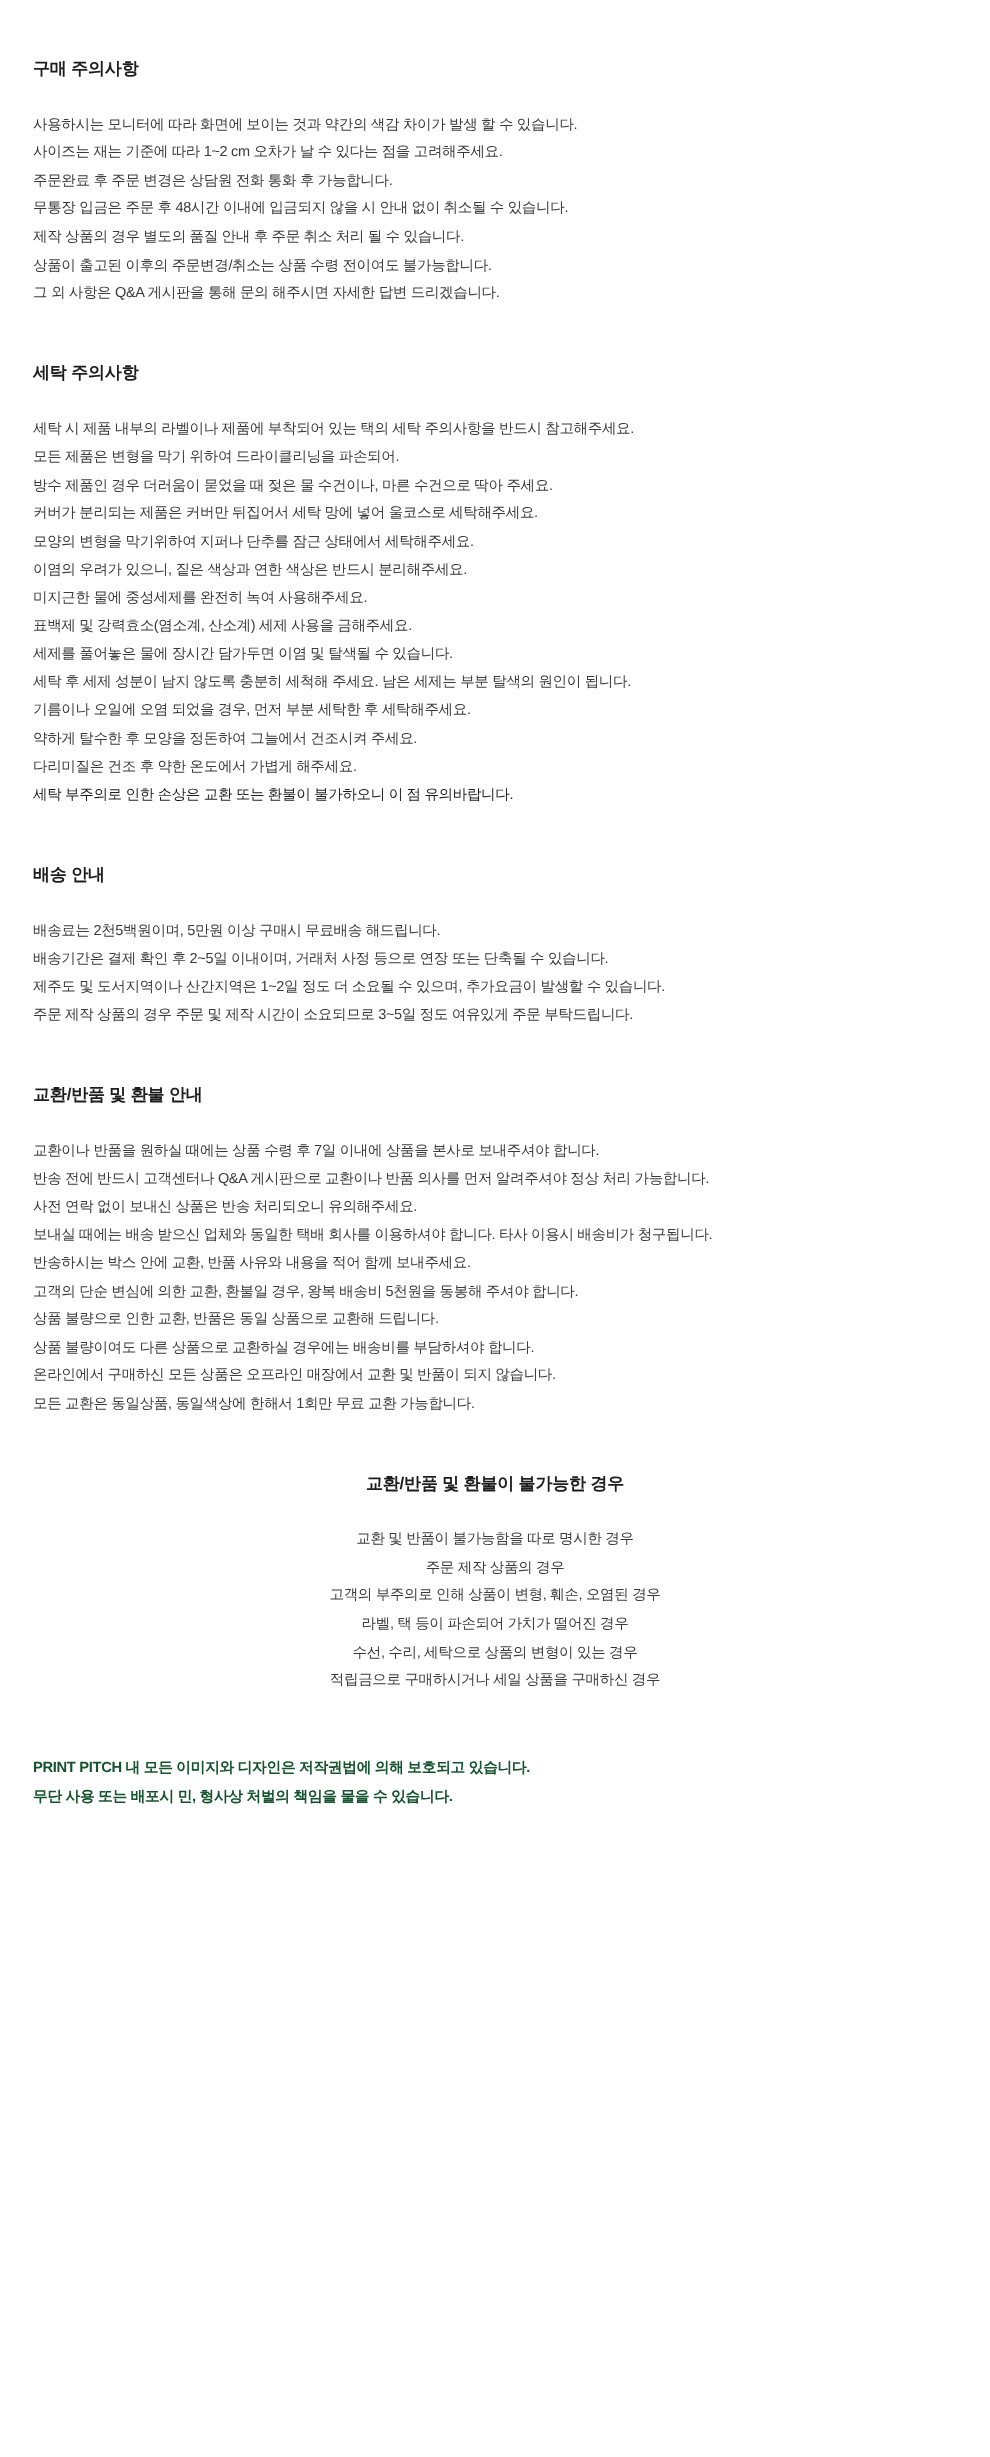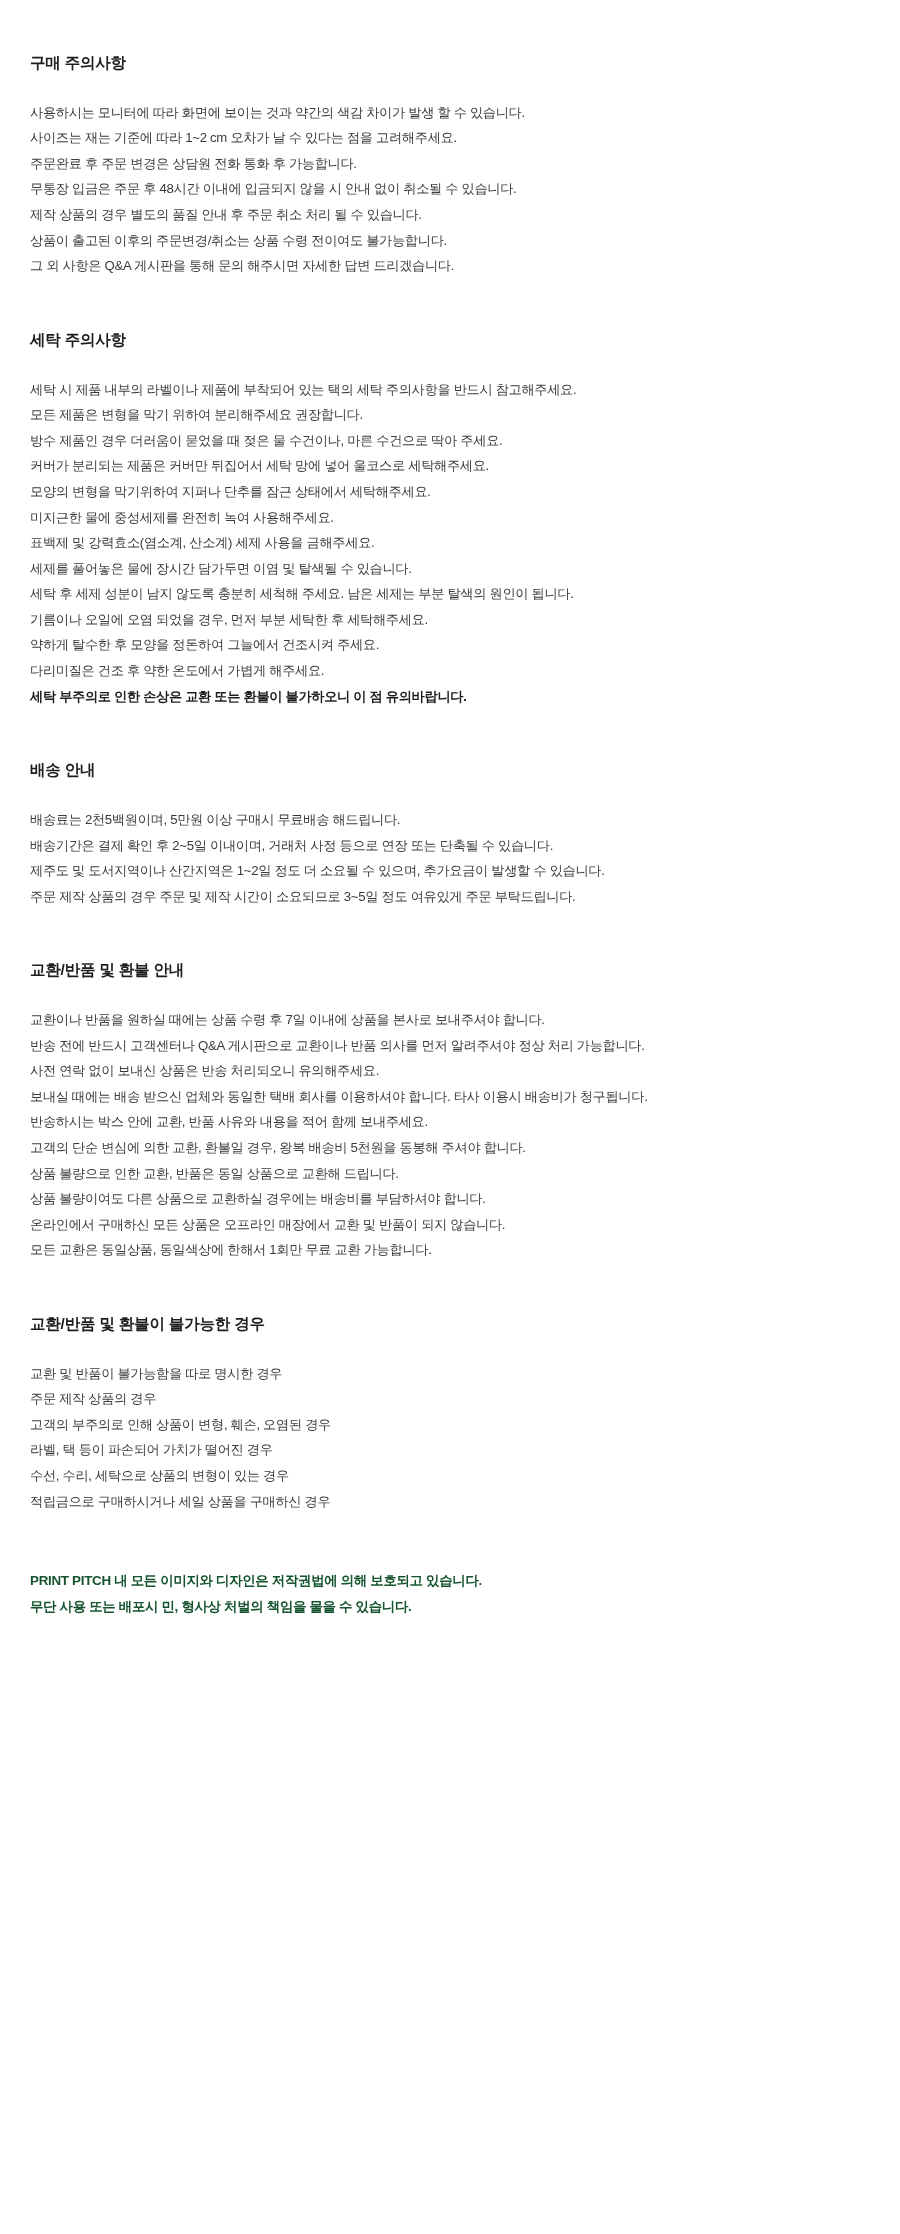"모든 제품은 변형을 막기 위하여" li { text: 분리해주세요 권장합니다 -> 드라이클리닝을 파손되어 }
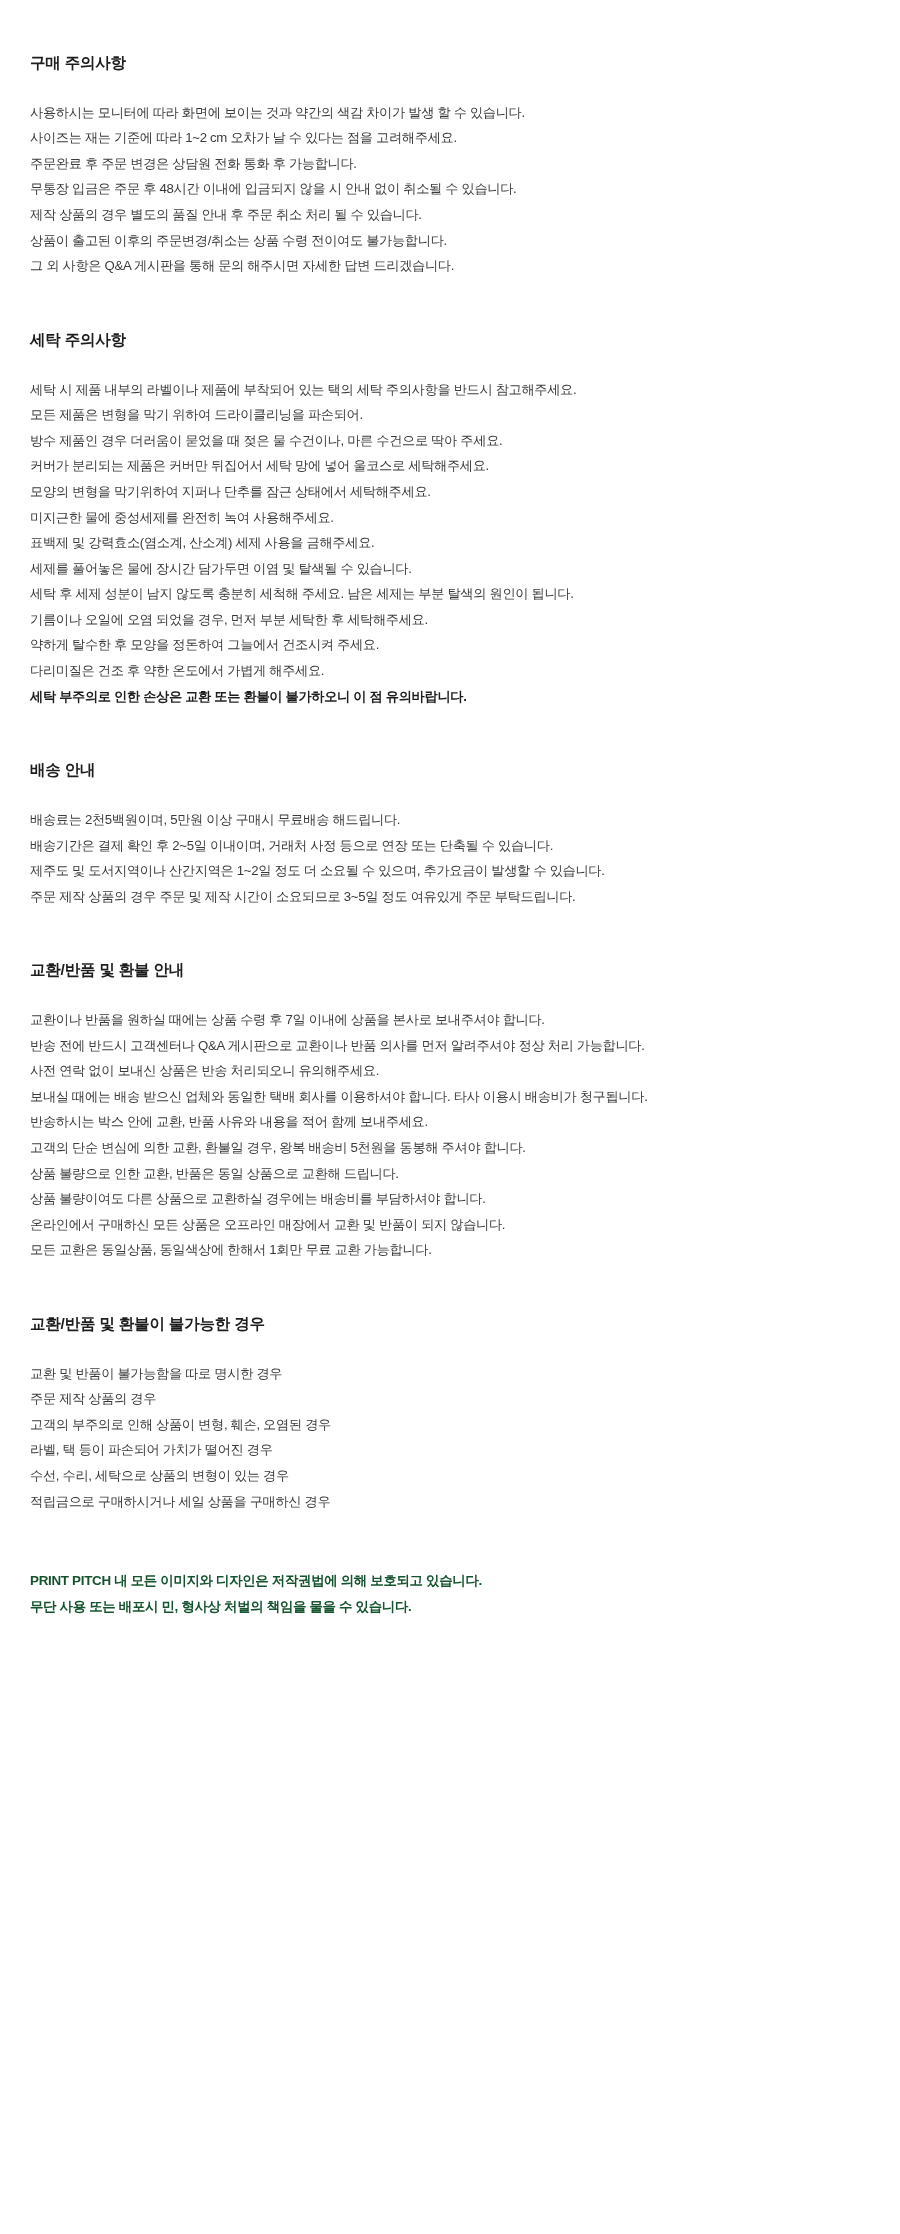"이염의 우려가 있으니, 짙은 색상과" li { html: none -> <li>이염의 우려가 있으니, 짙은 색상과 연한 색상은 반드시 분리해주세요.</li> }
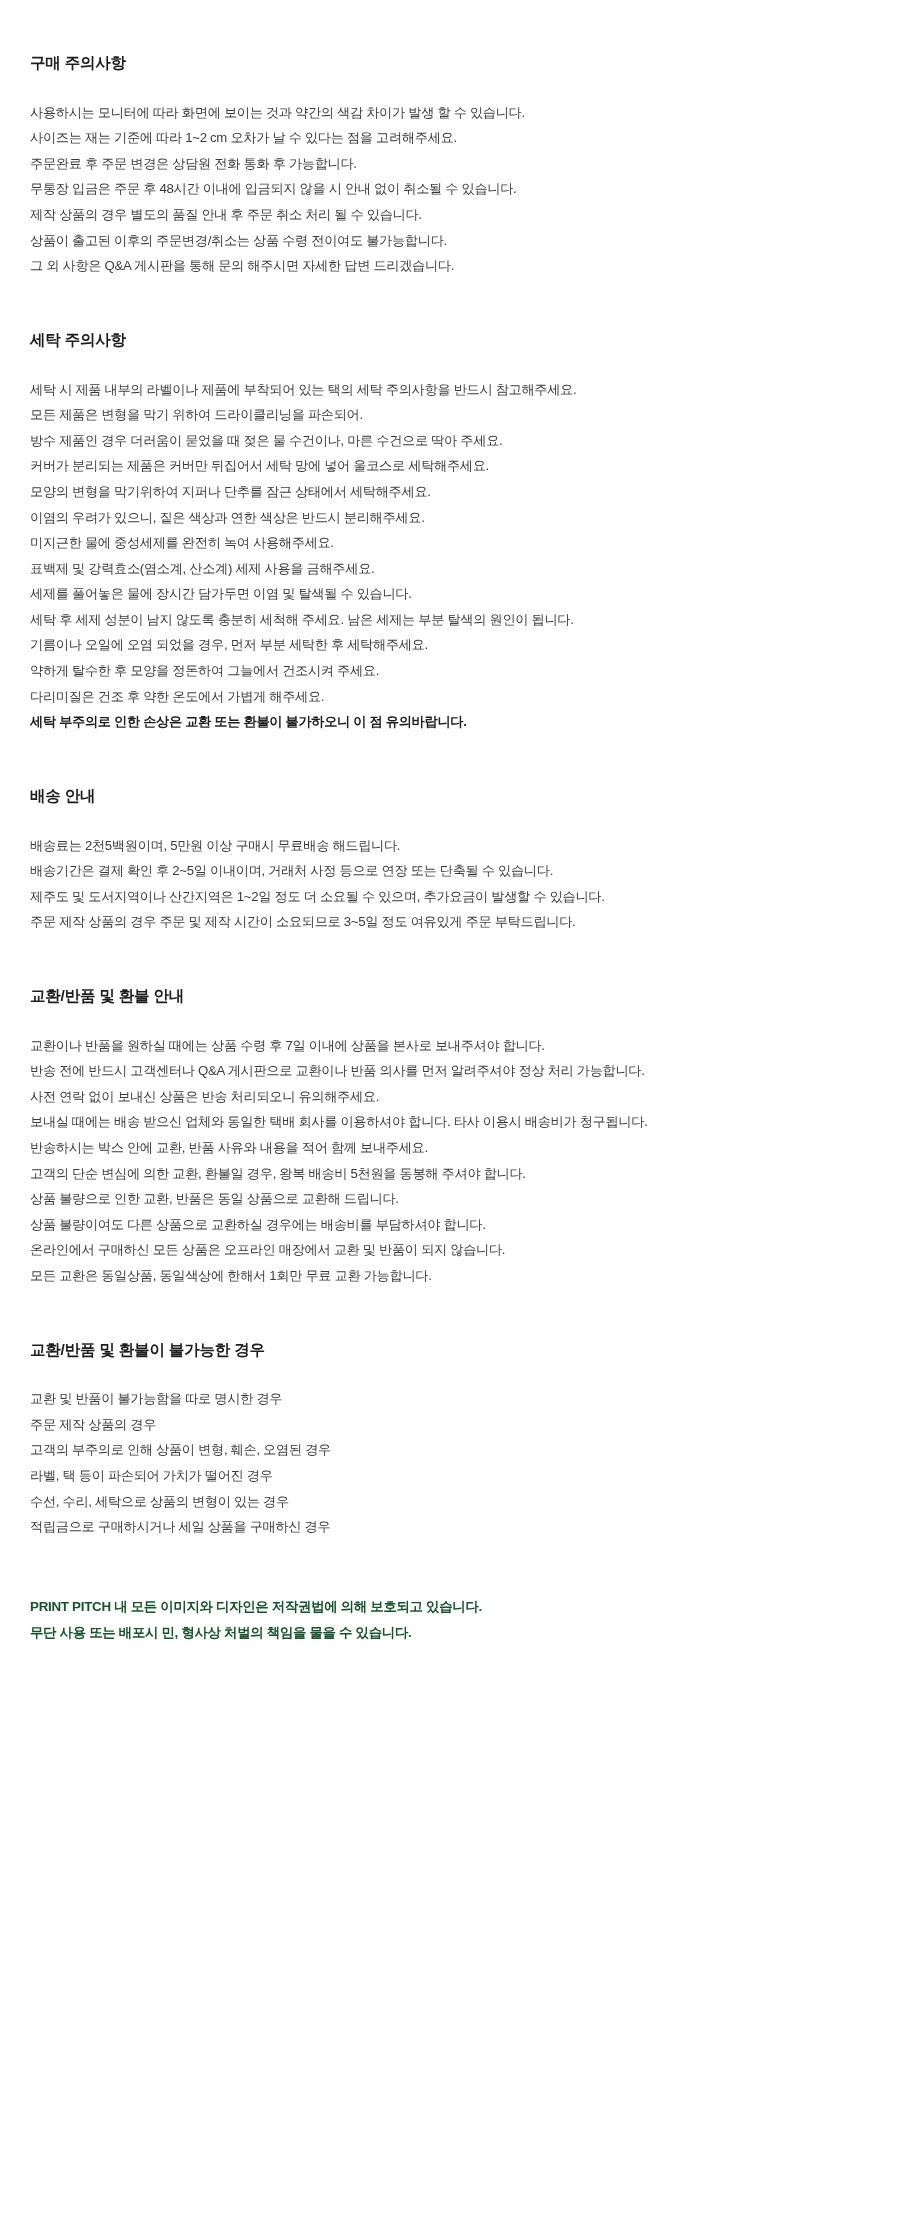"세탁 부주의로 인한 손상은 교환" .lines li.bold { font-weight: bold -> normal }
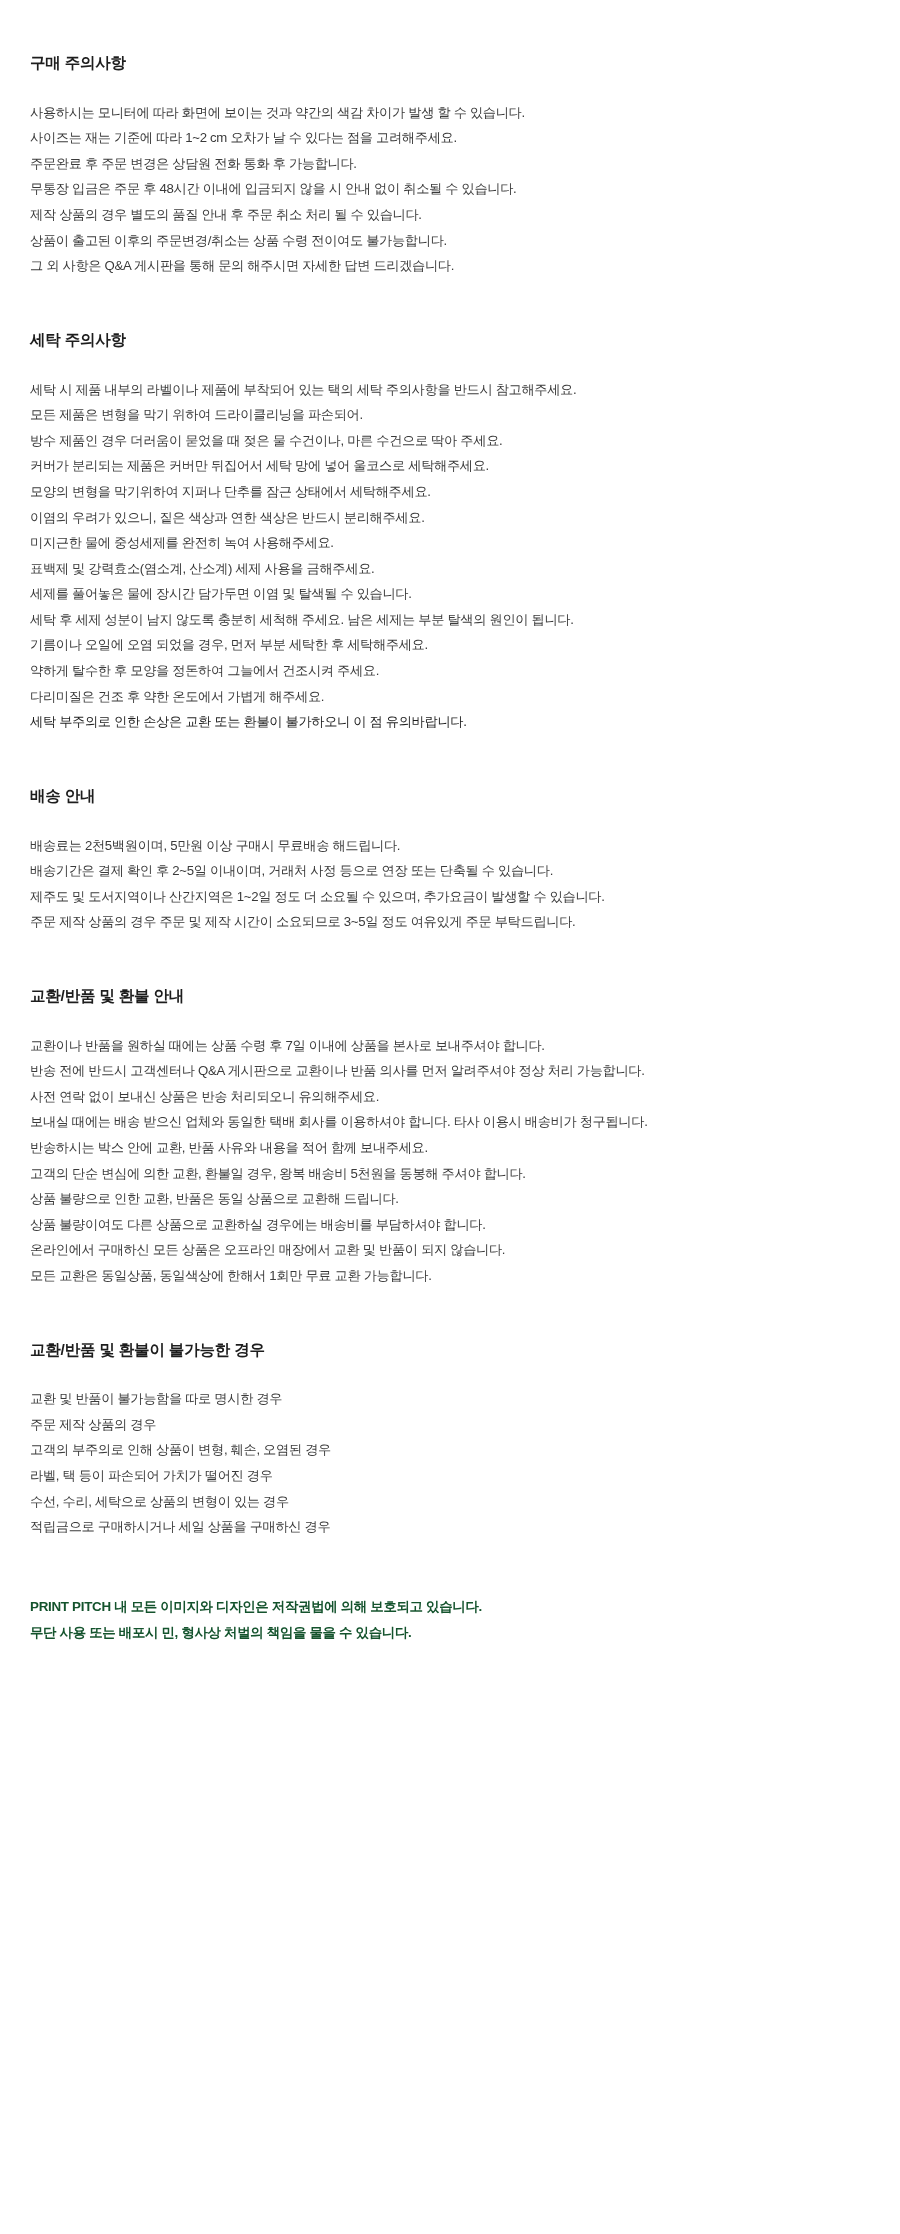"교환/반품 및 환불이 불가능한 경우" .section.noexchange { text-align: none -> center }
